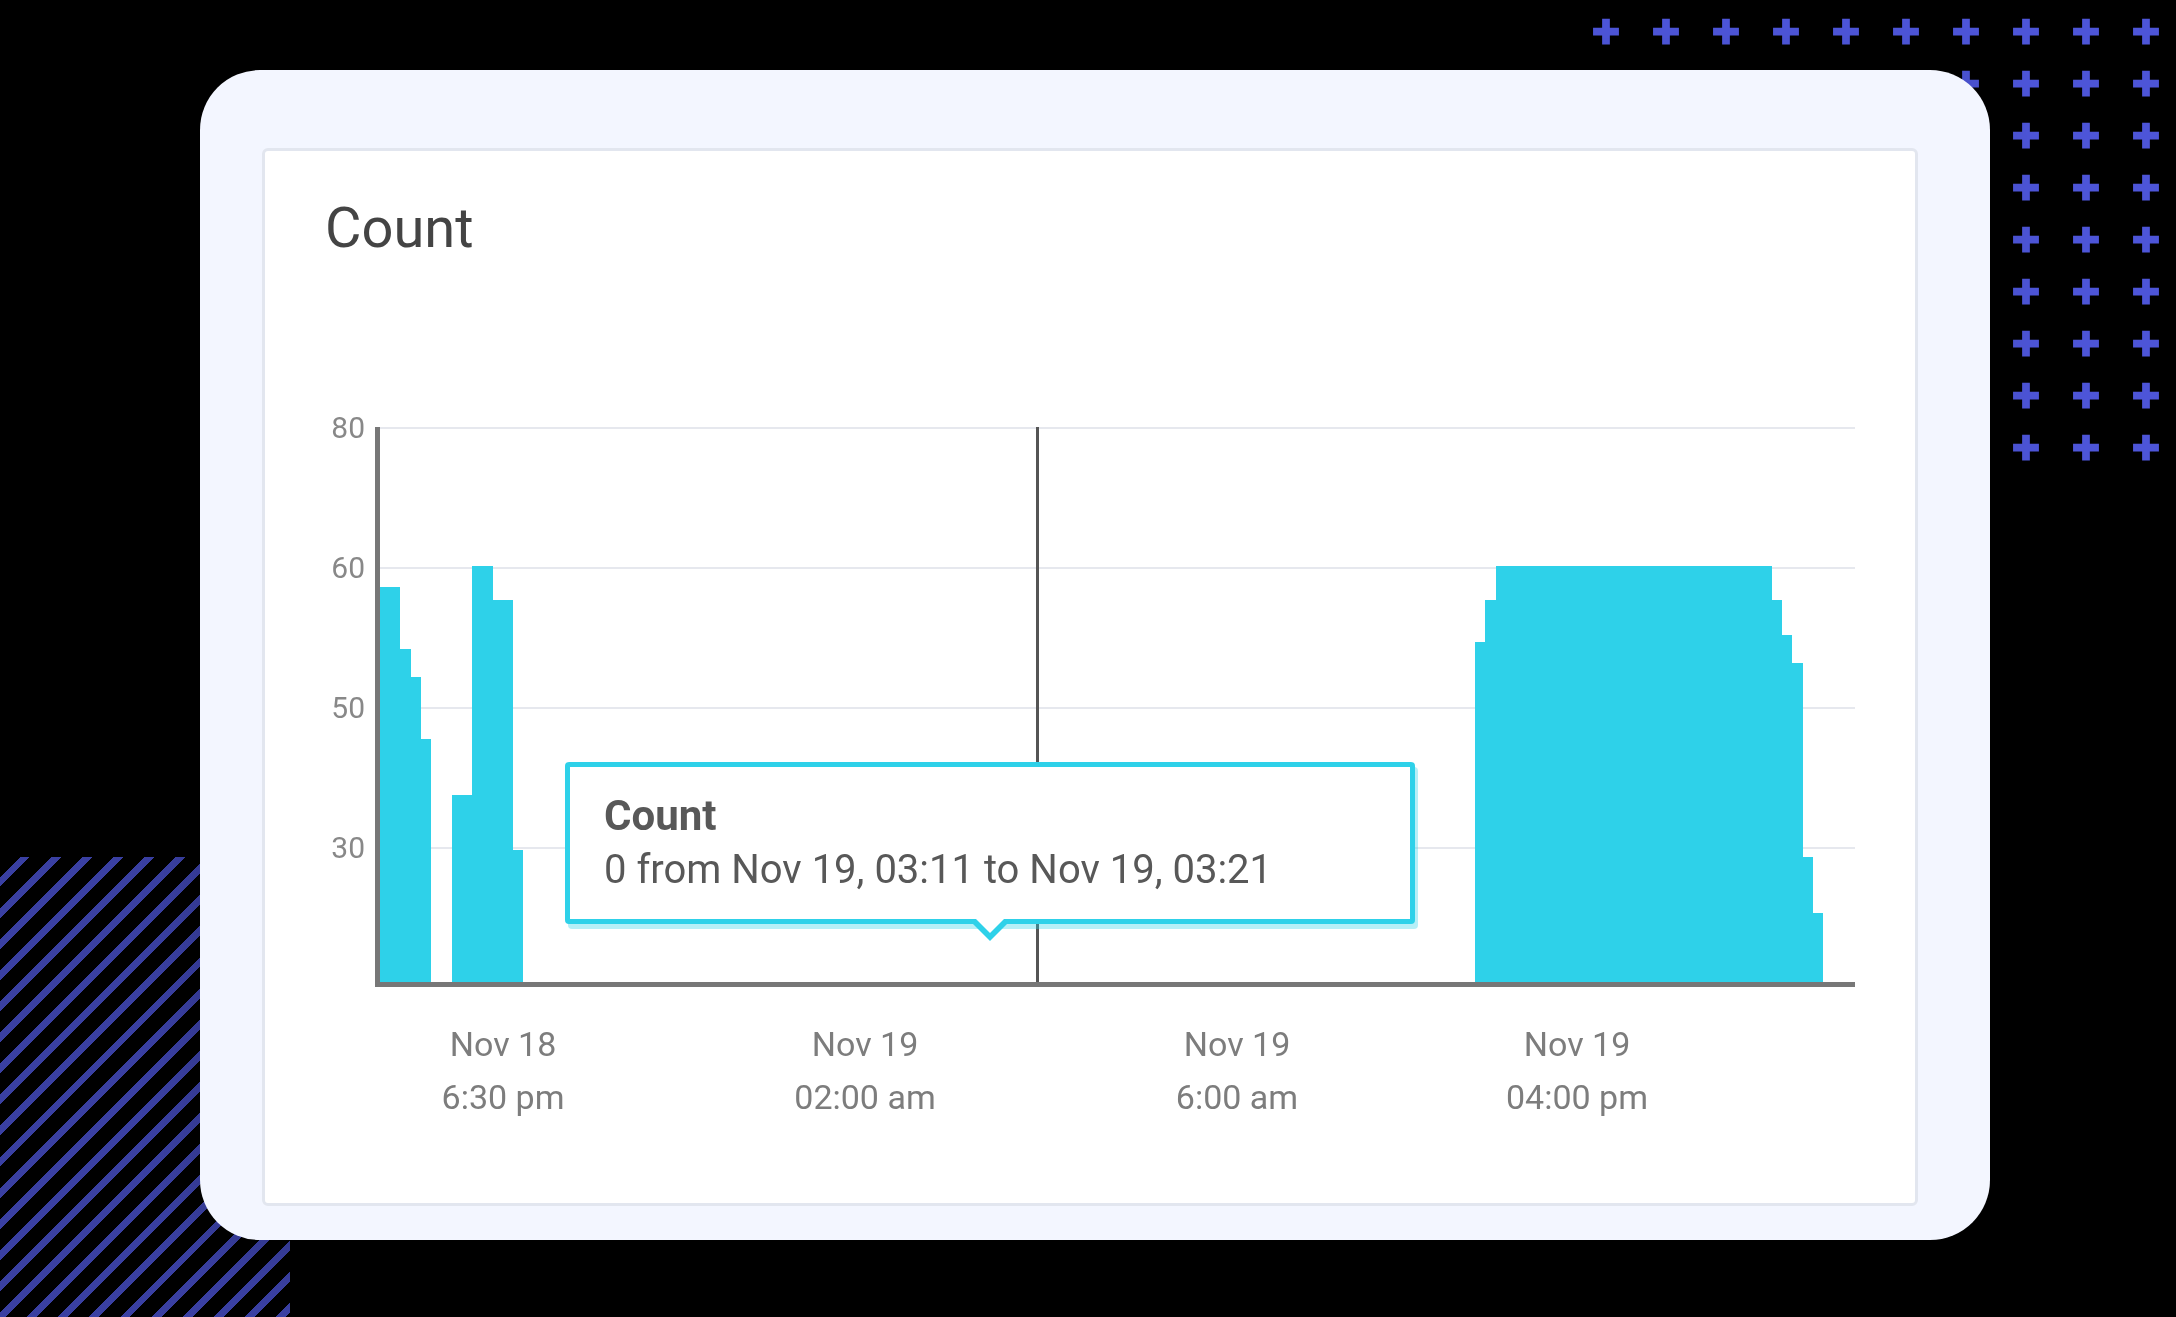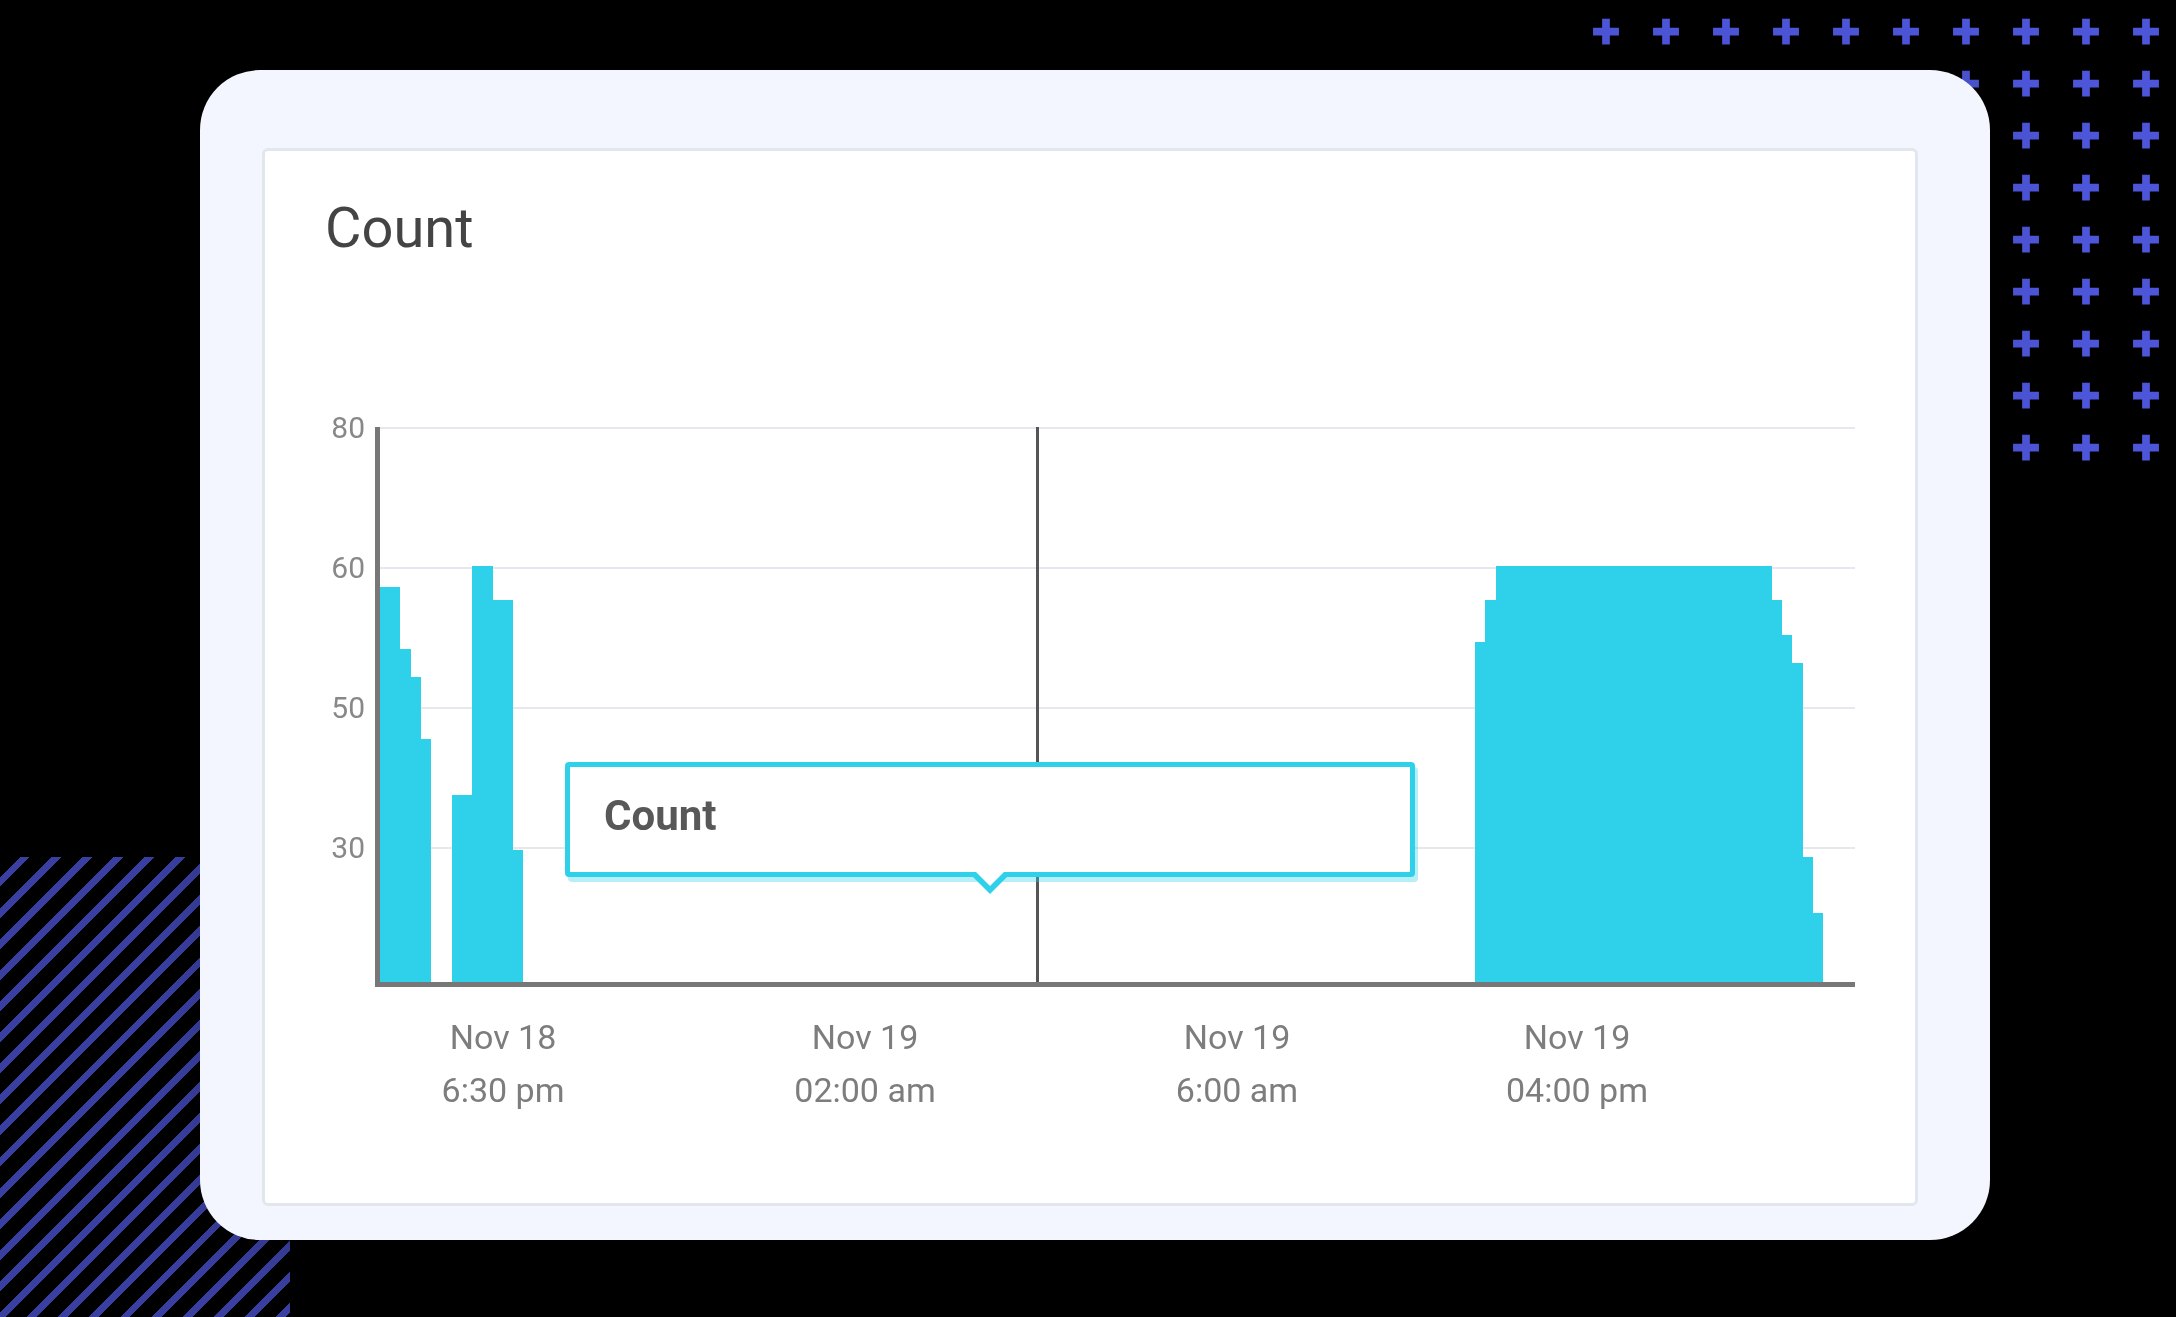"0 from Nov 19, 03:11" p.tooltip-body { html: none -> <p>0 from Nov 19, 03:11 to Nov 19, 03:21</p> }
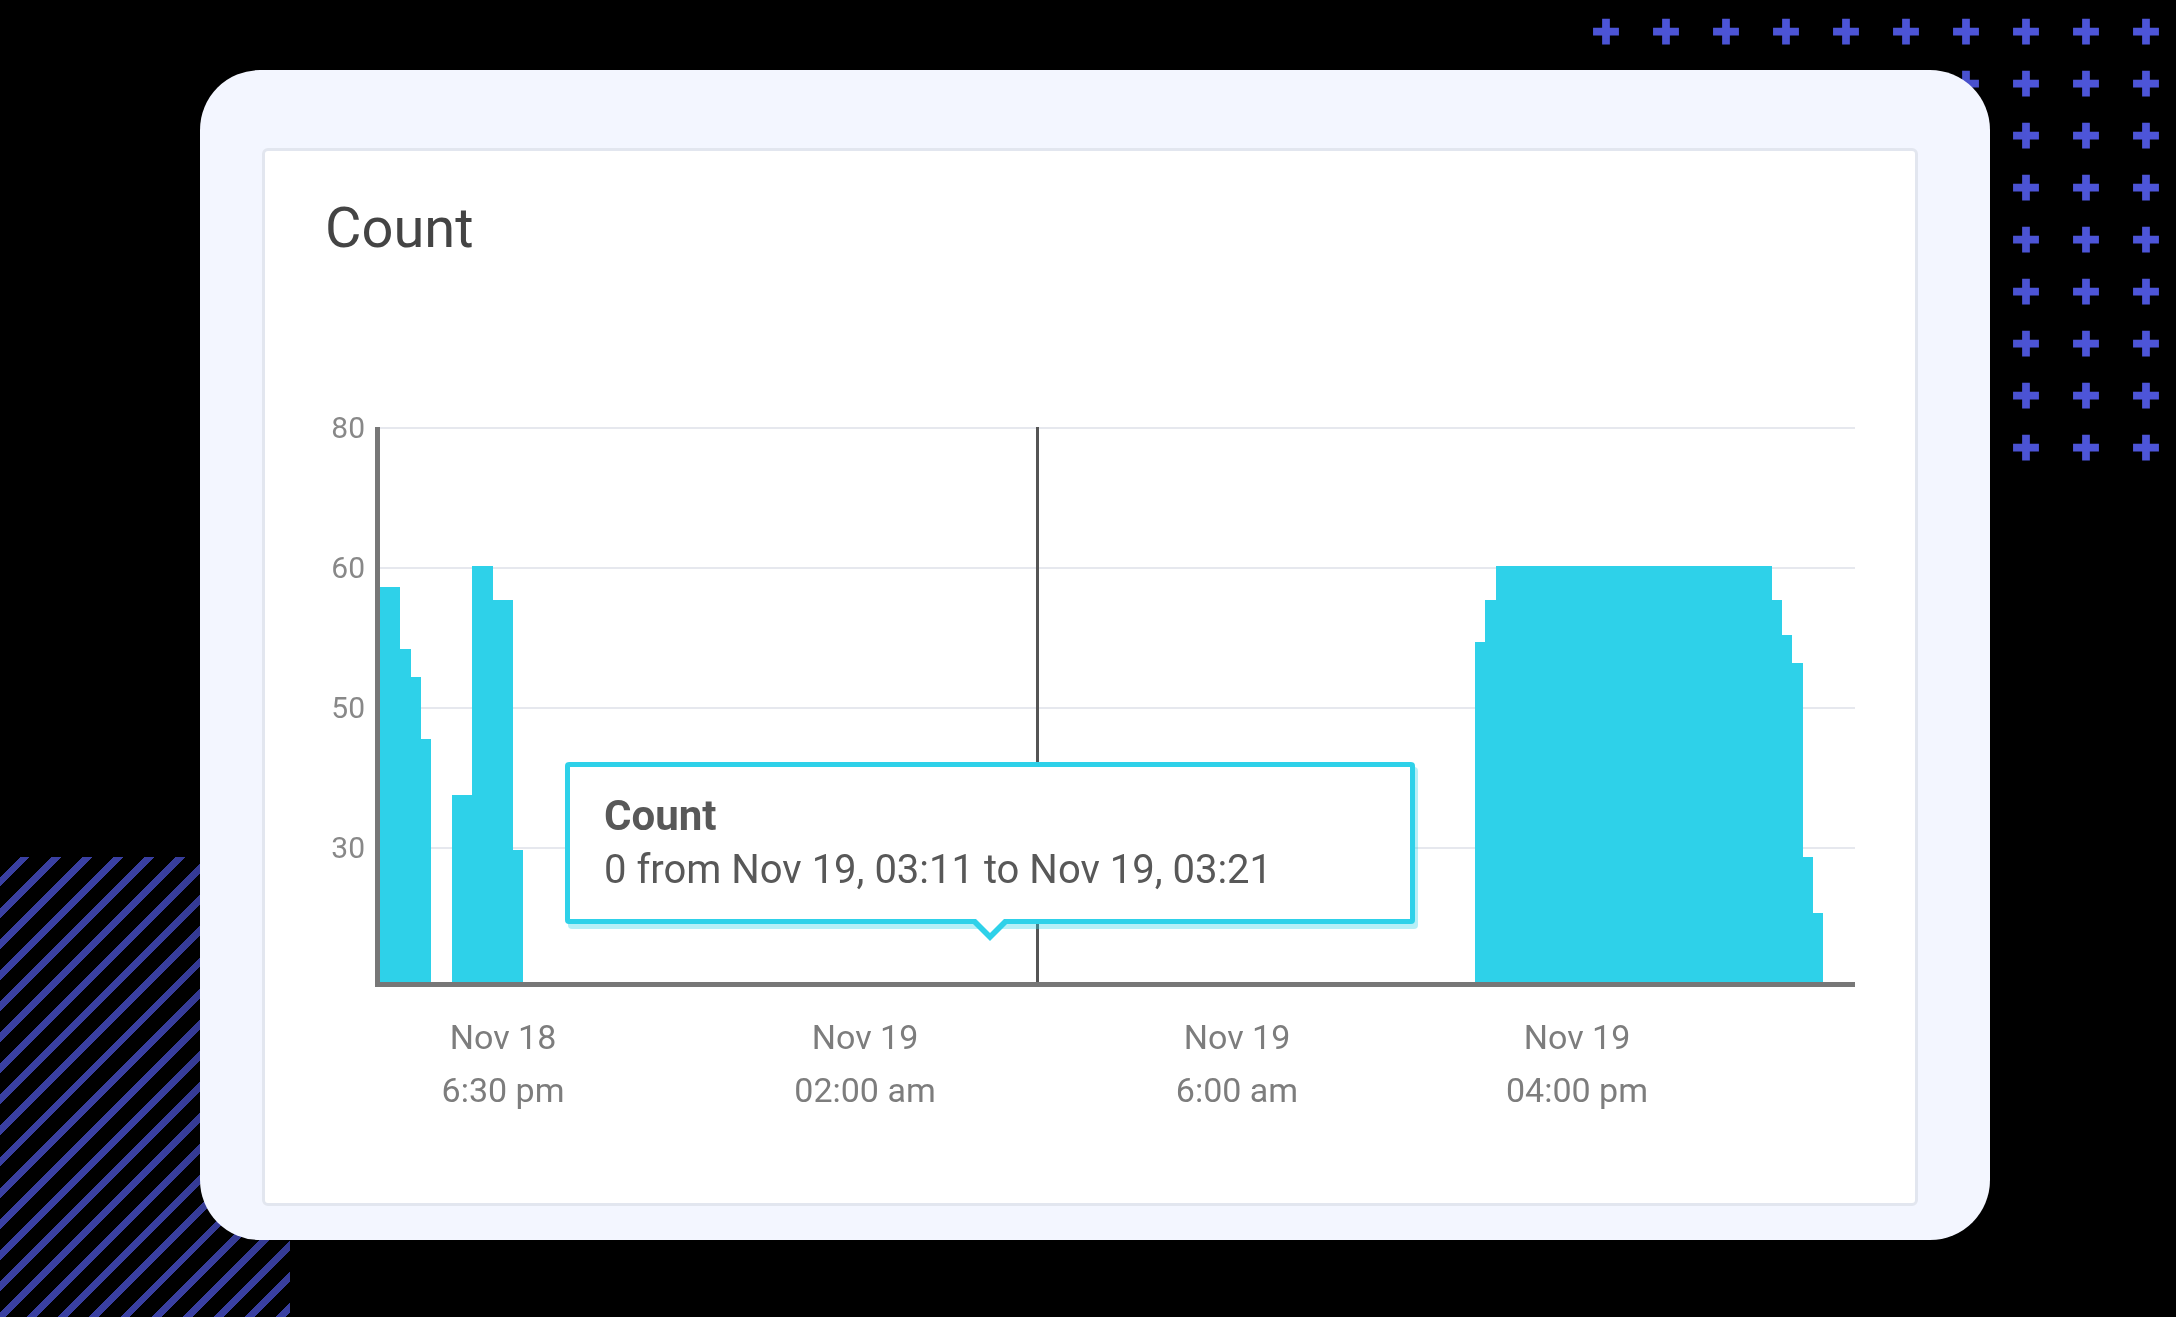"Nov 18" .x-label { top: 4px -> 11px }
